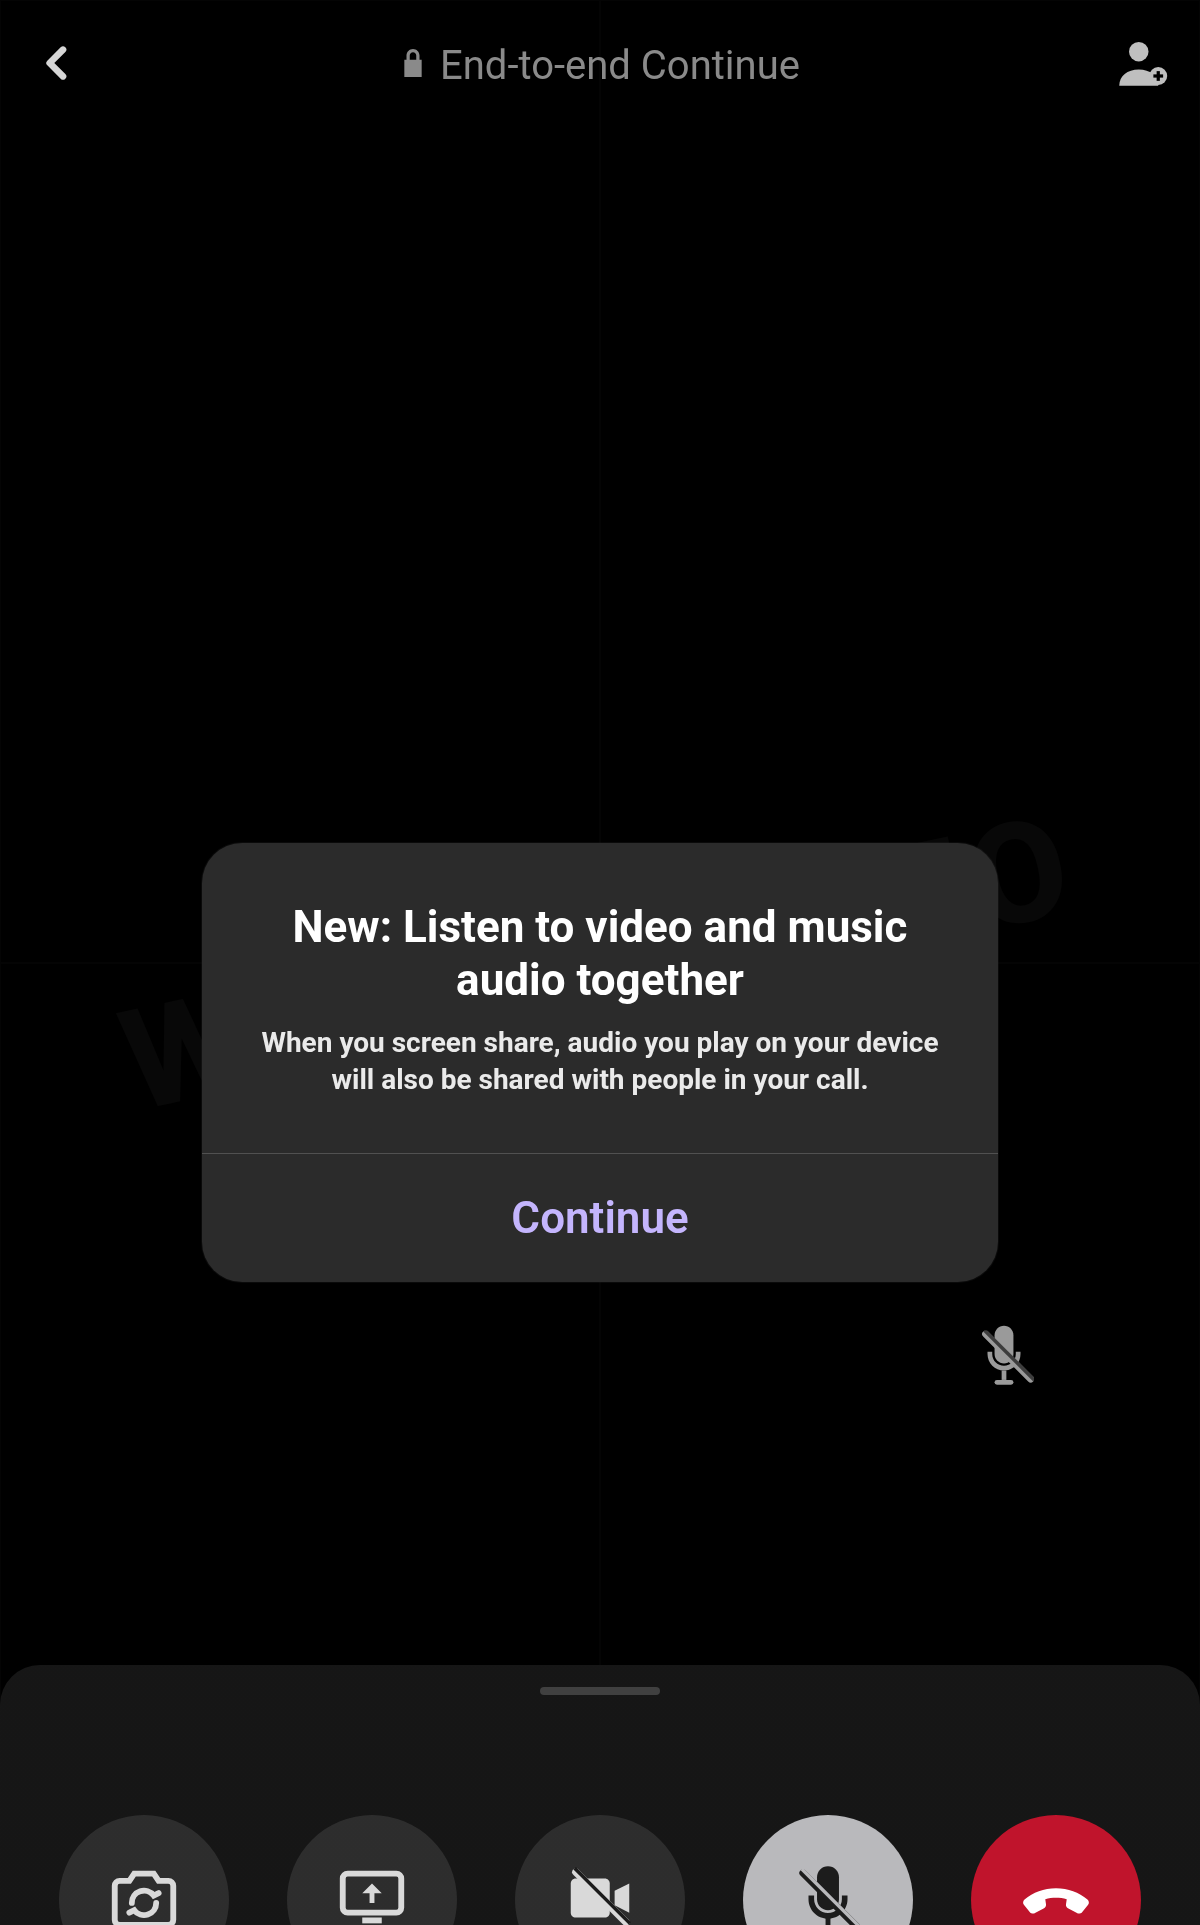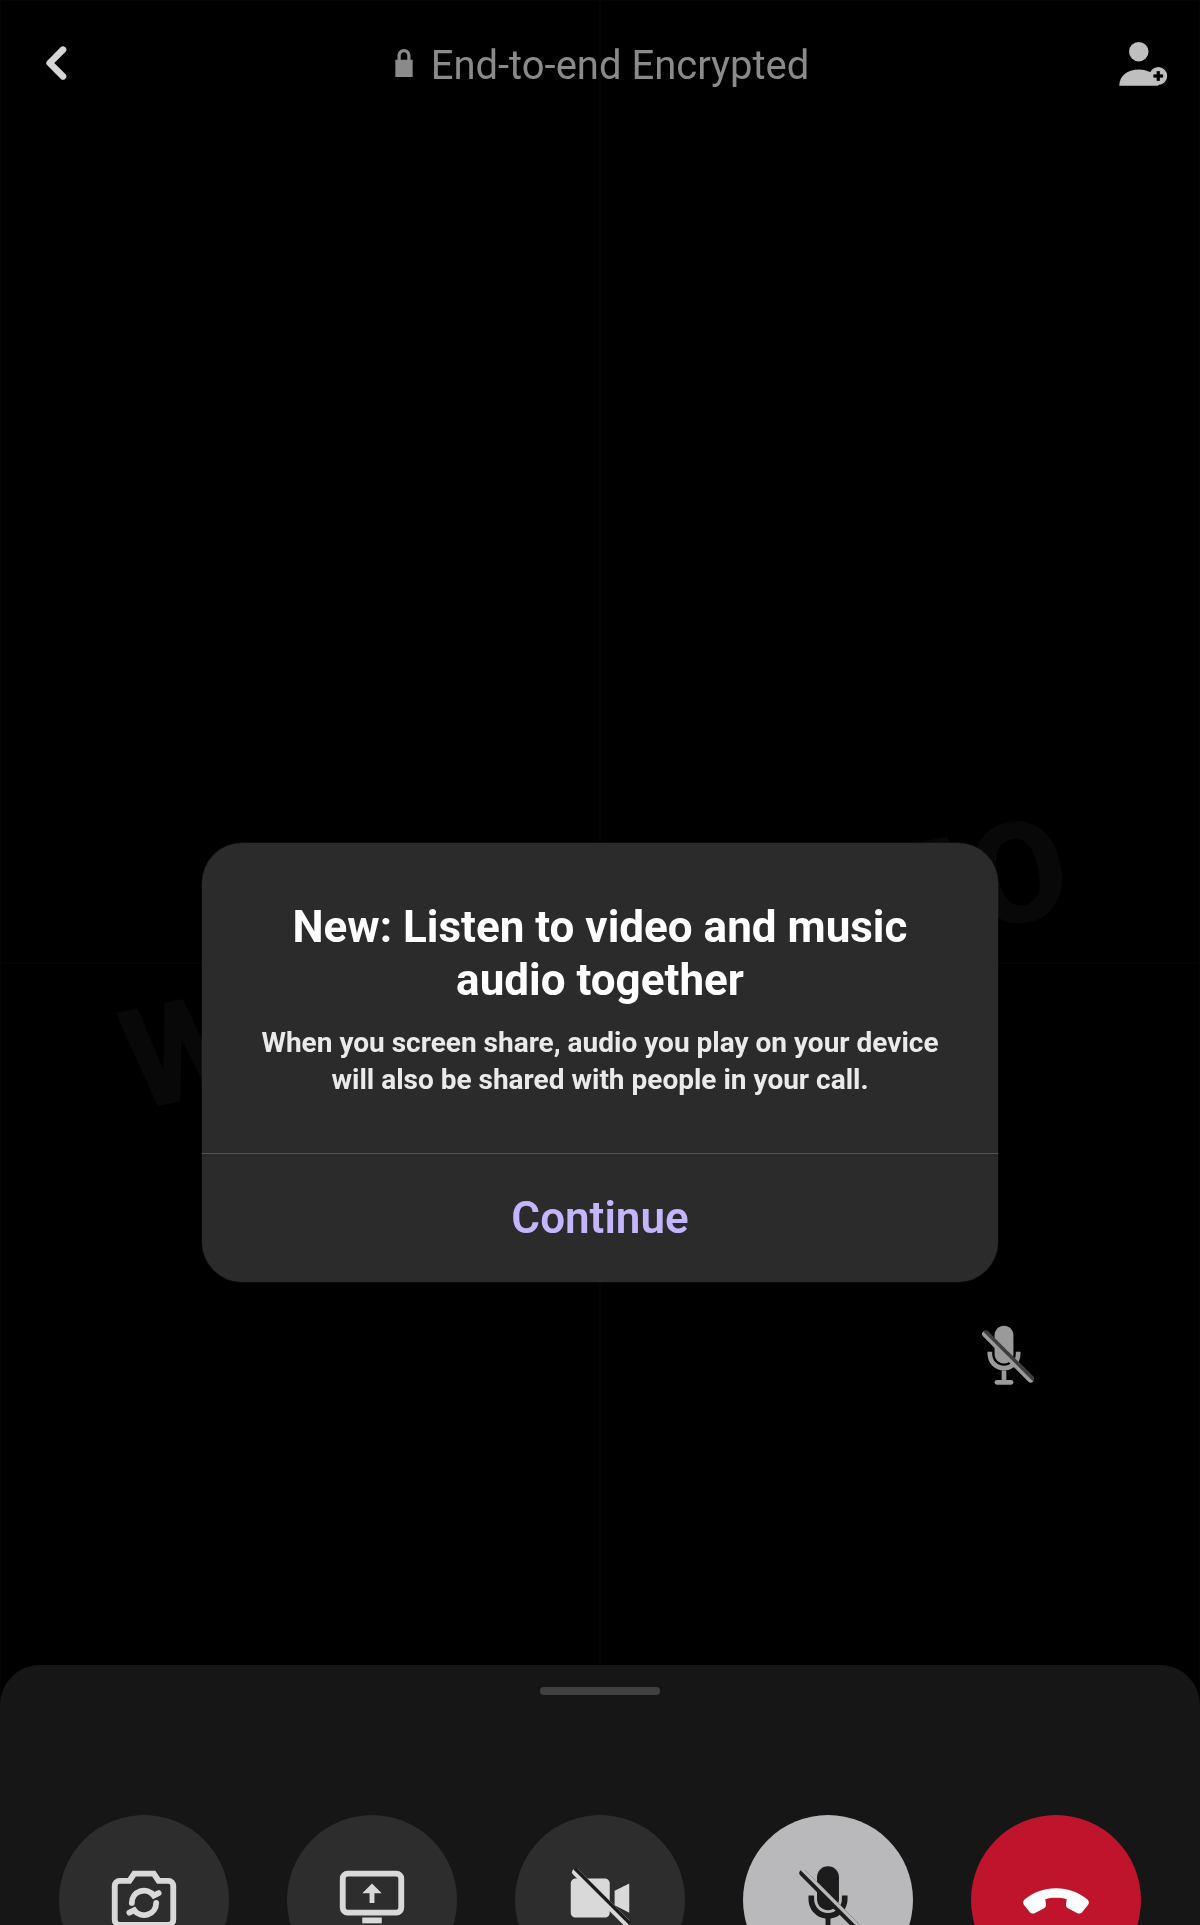"End-to-end Encrypted" span { text: Encrypted -> Continue }
